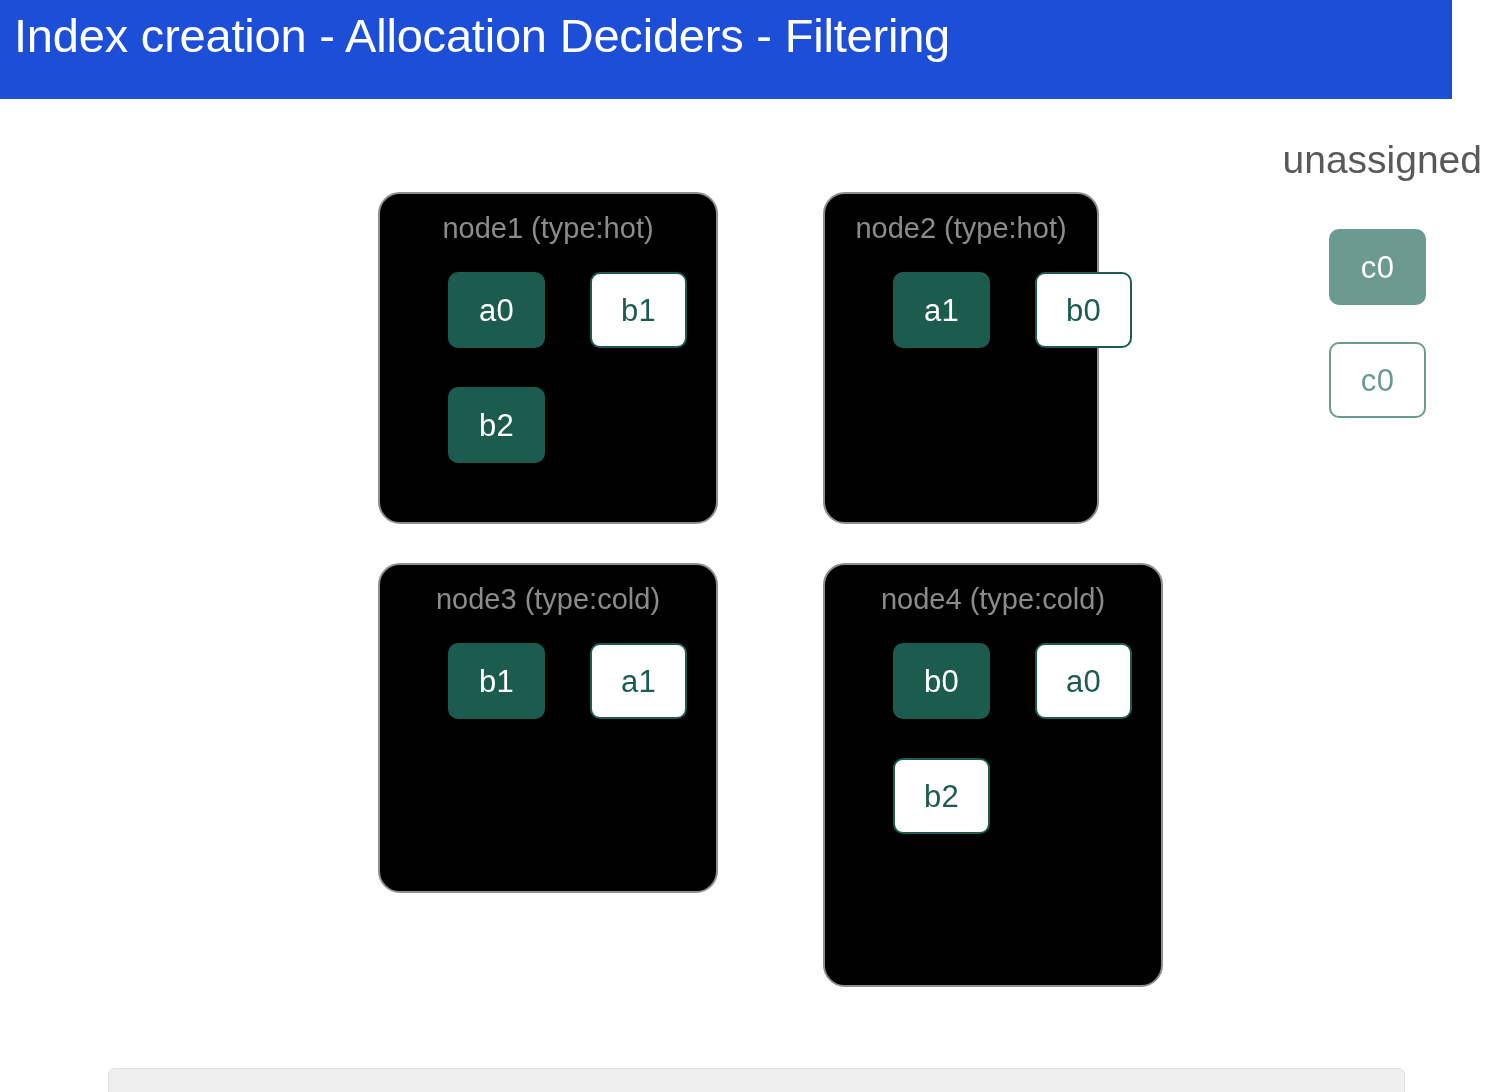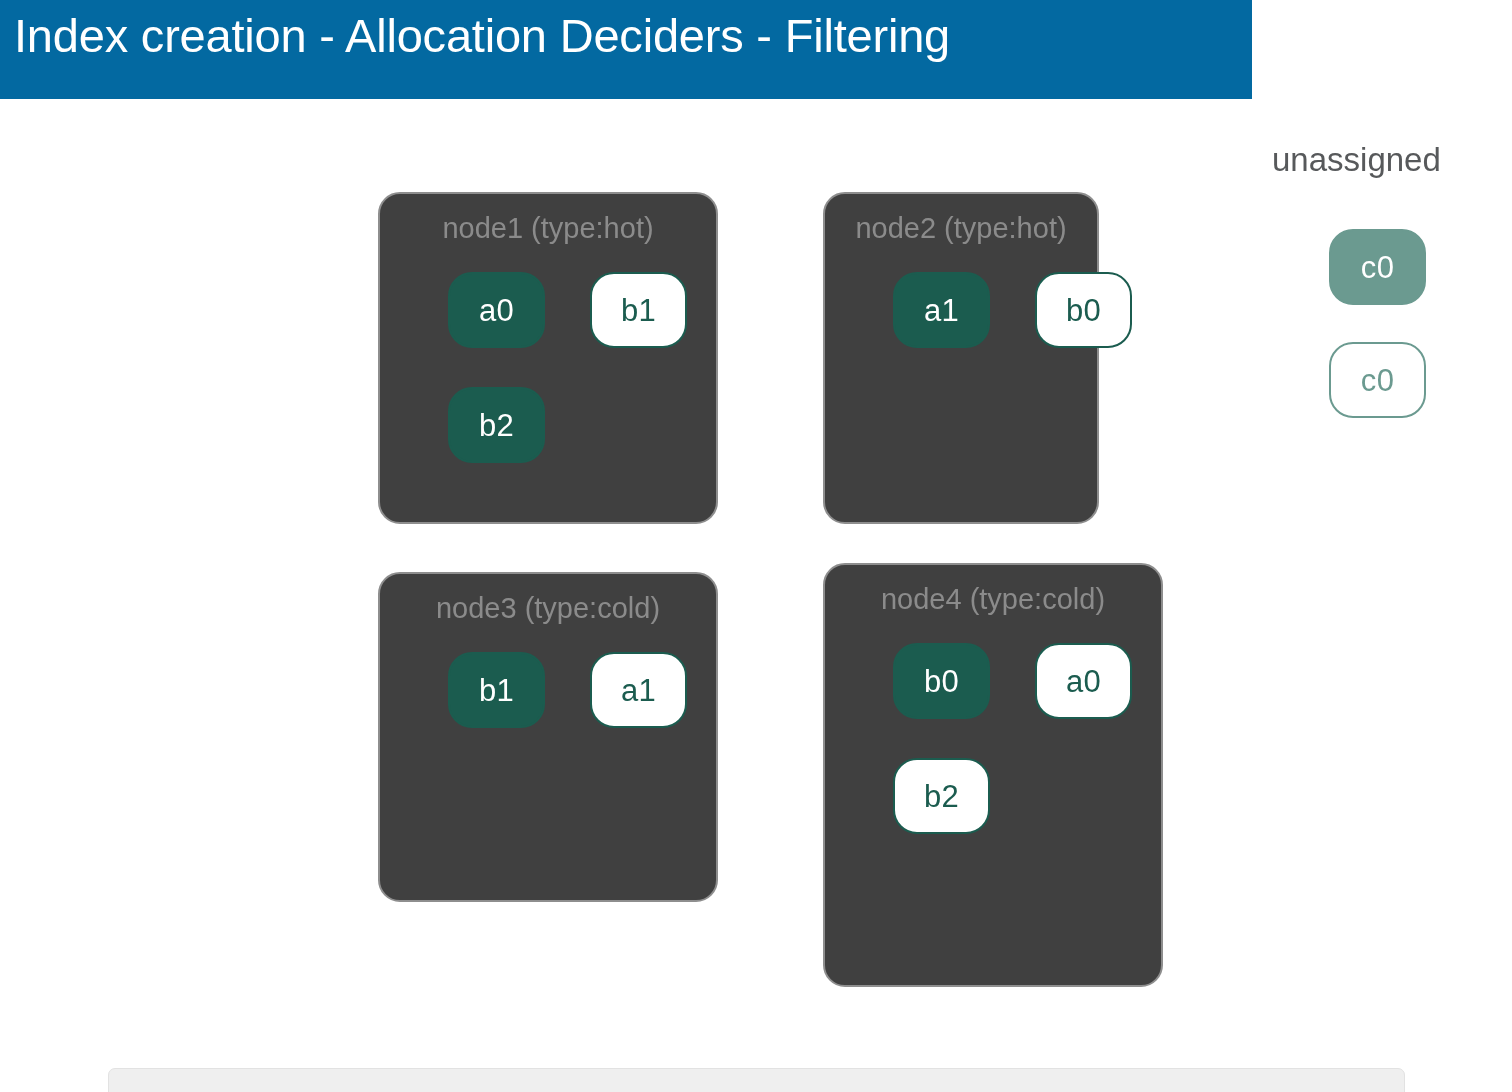"Index creation - Allocation Deciders" #header-bar { background: #0369a1 -> #1d4ed8; width: 1252px -> 1452px }
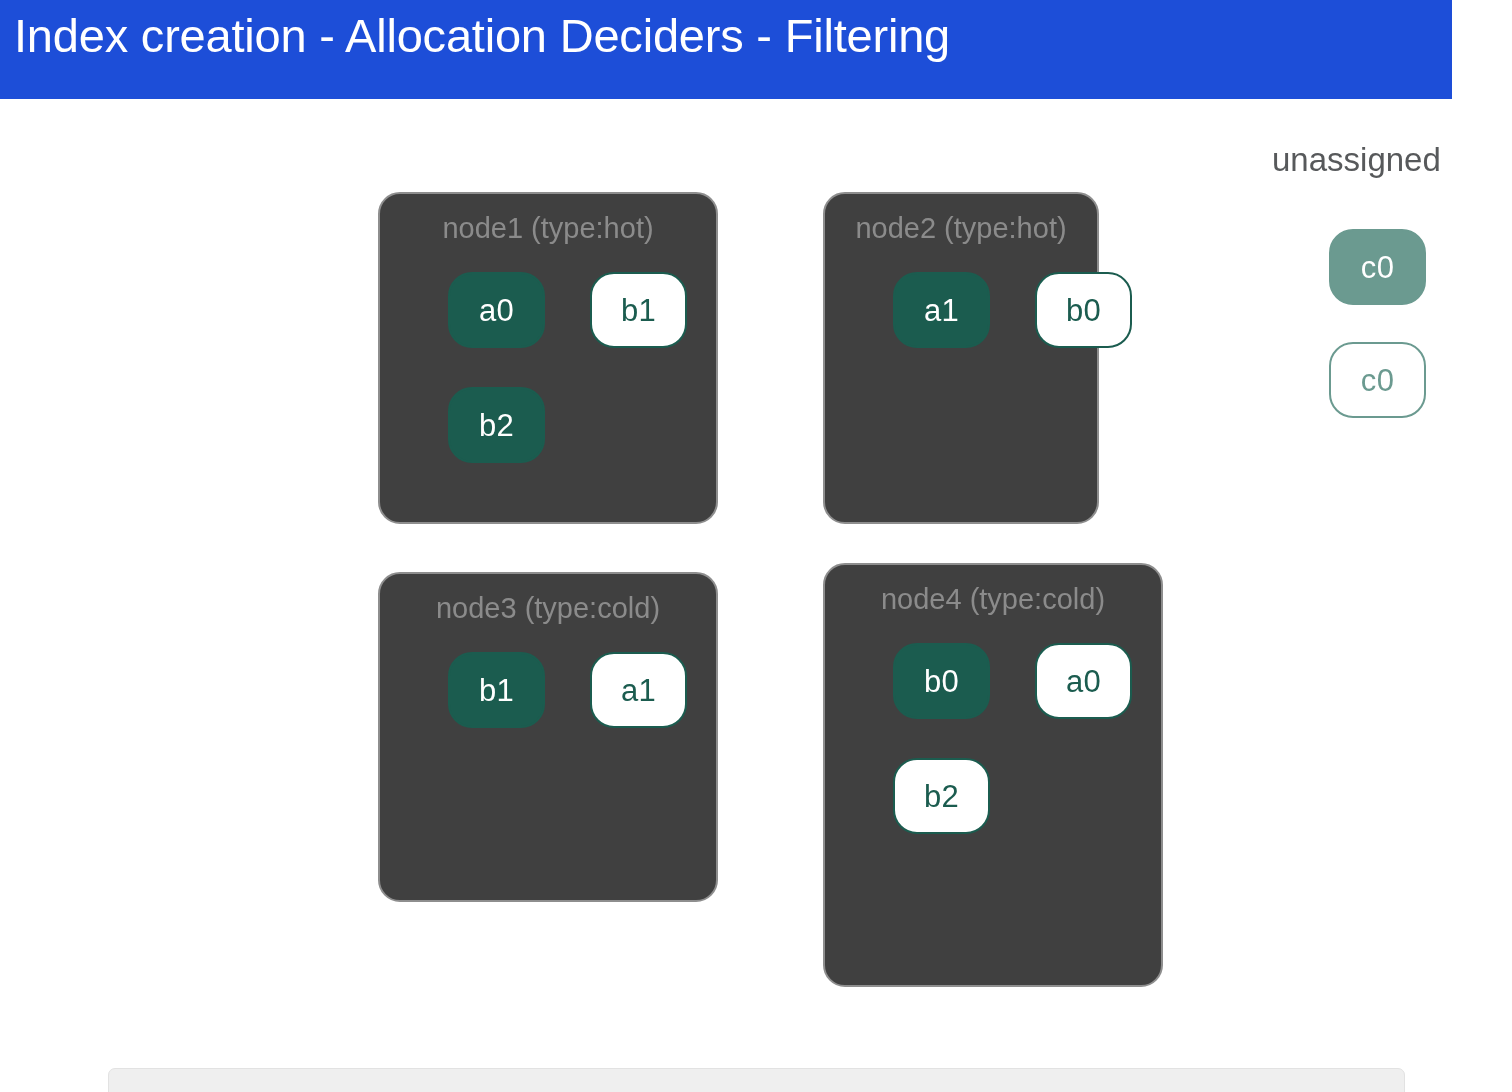"unassigned" #unassigned-label { font-size: 33px -> 39px; text-align: left -> right }
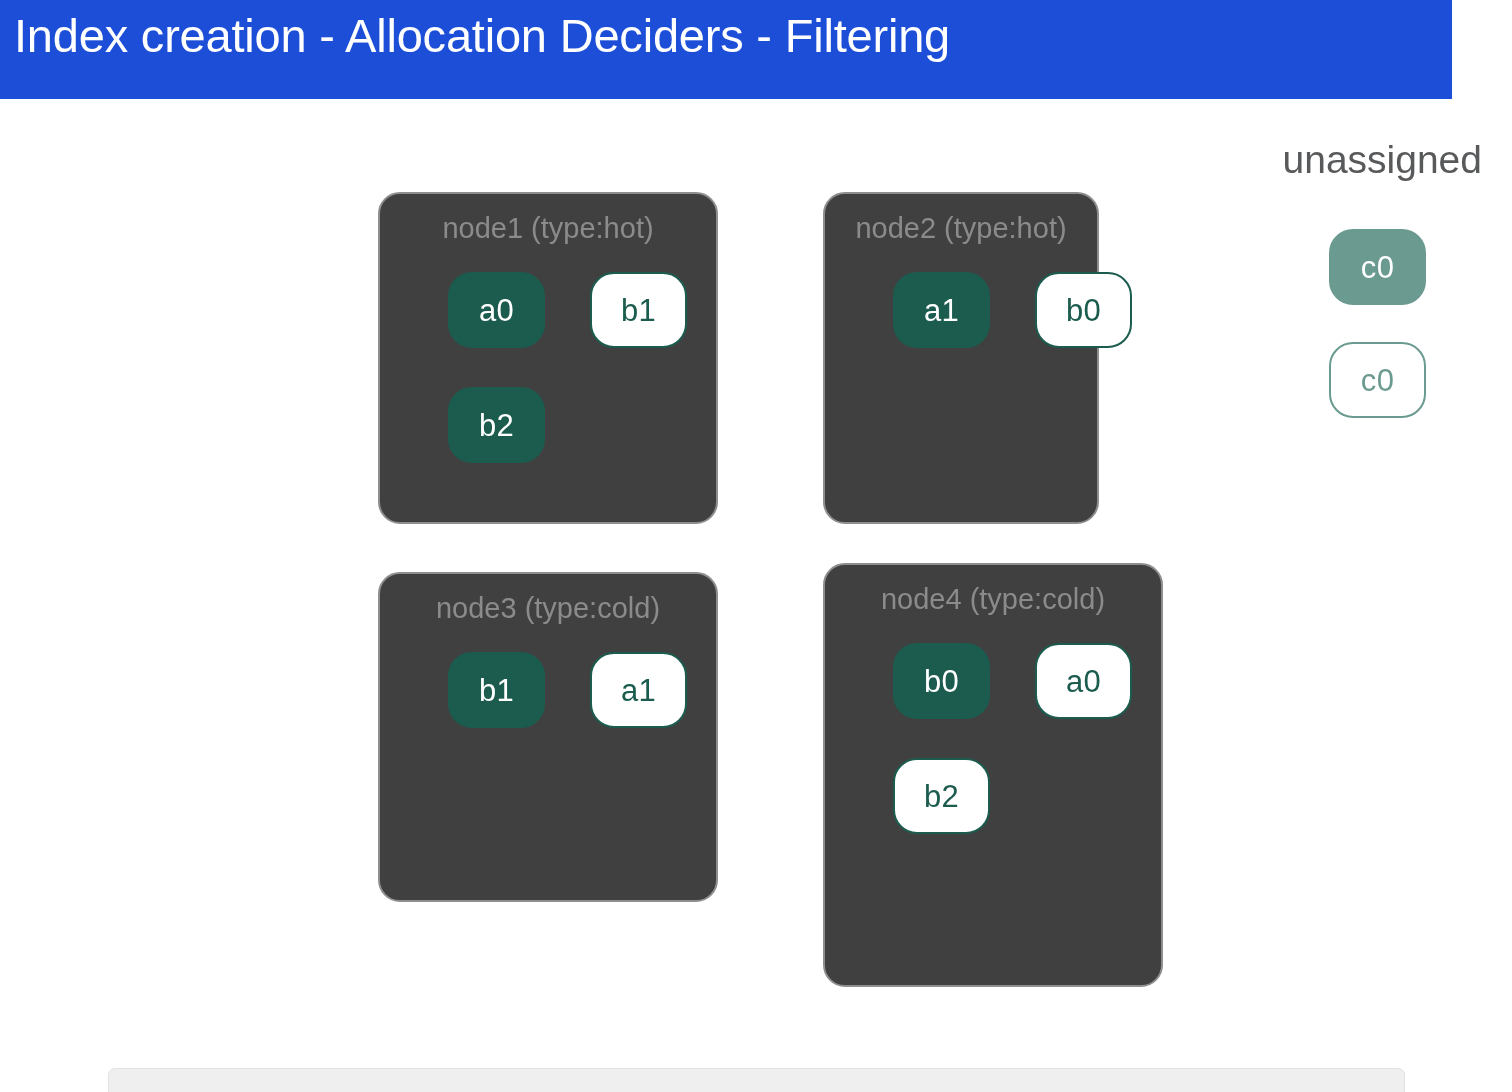"node1 (type:hot)" .node-box { background: #404040 -> #000000 }
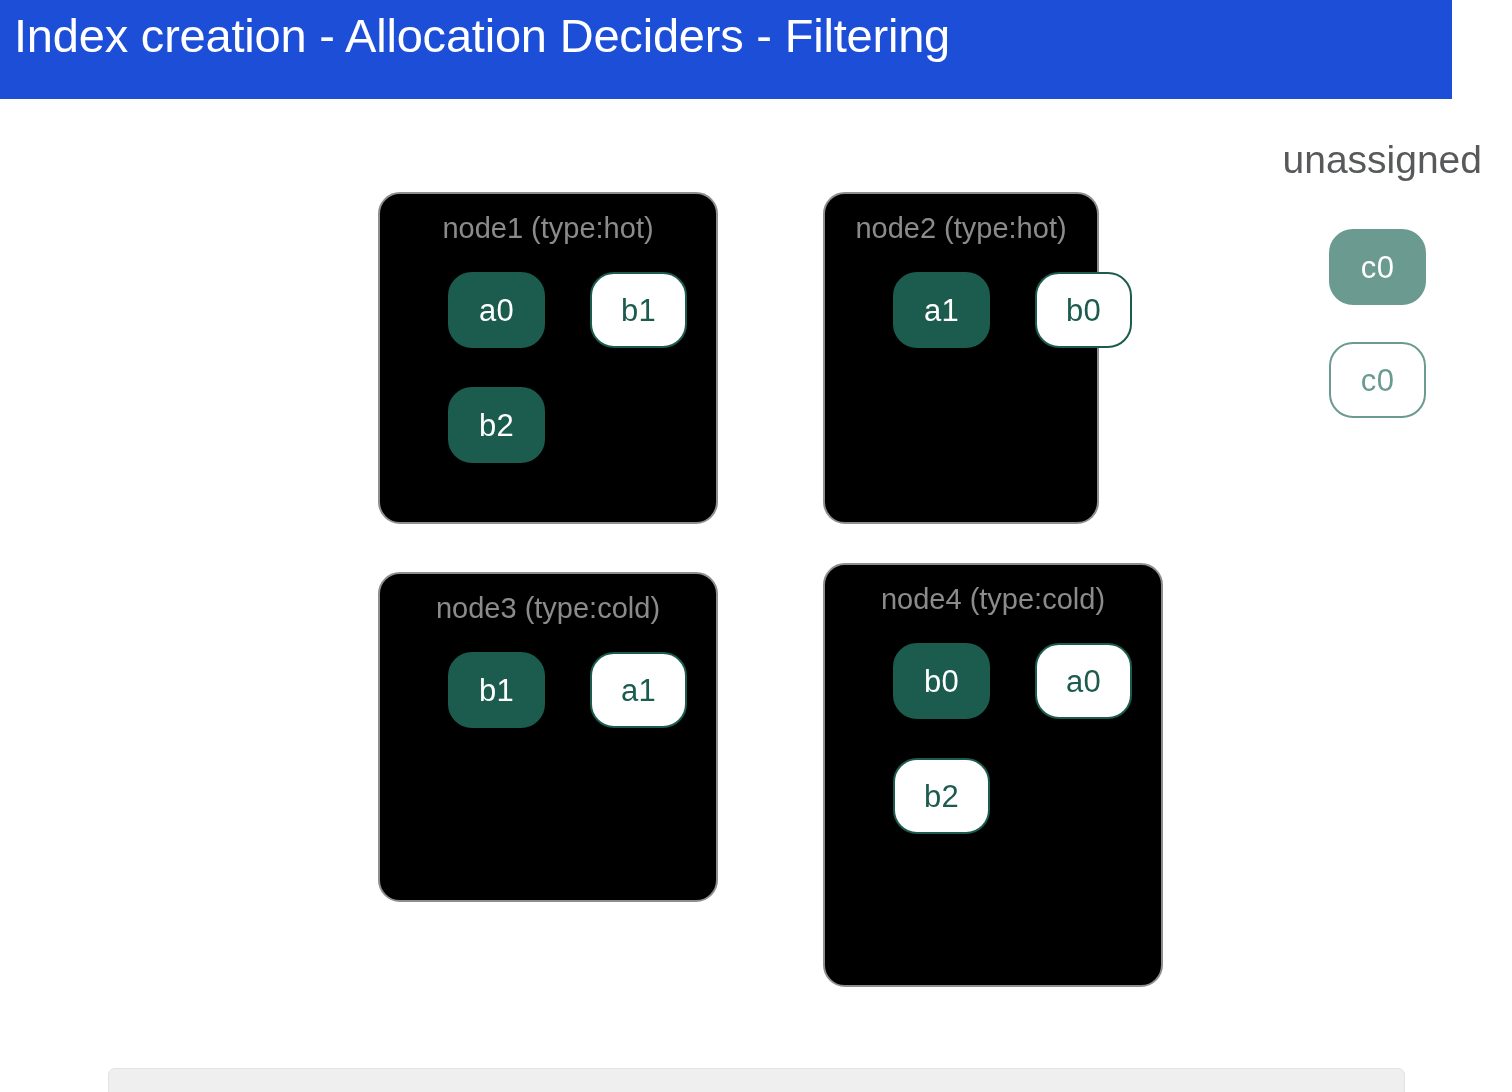"c0" .shard { border-radius: 24px -> 10px }
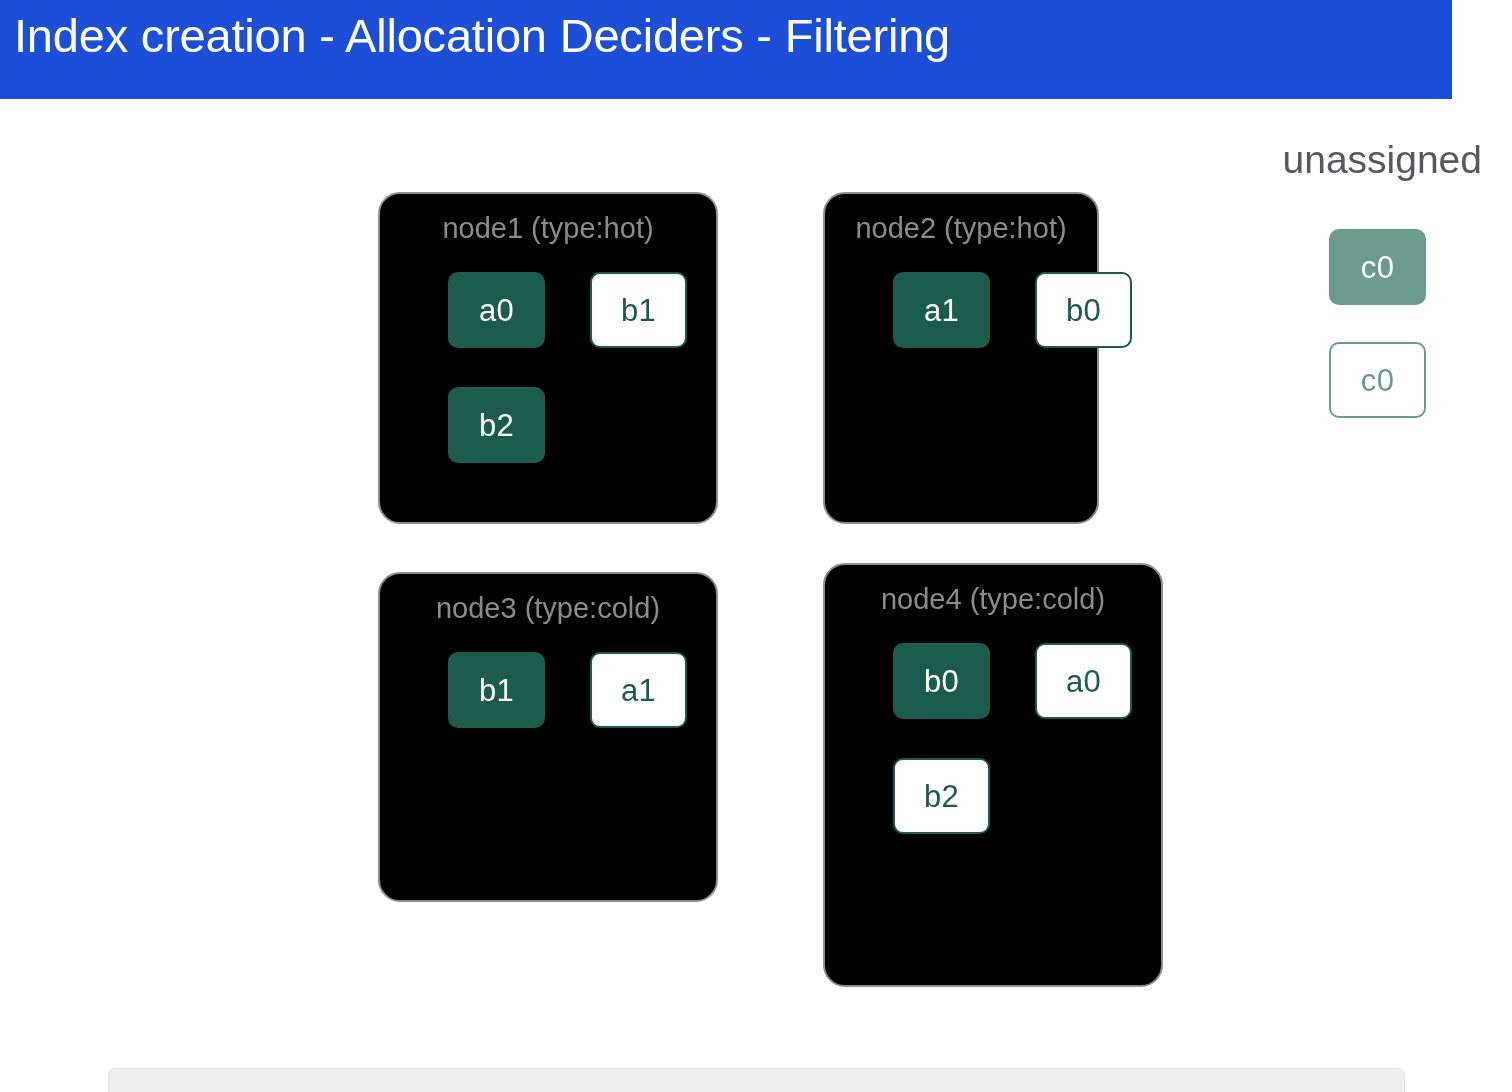"node3 (type:cold)" div.node-box { margin-top: 9px -> none }
